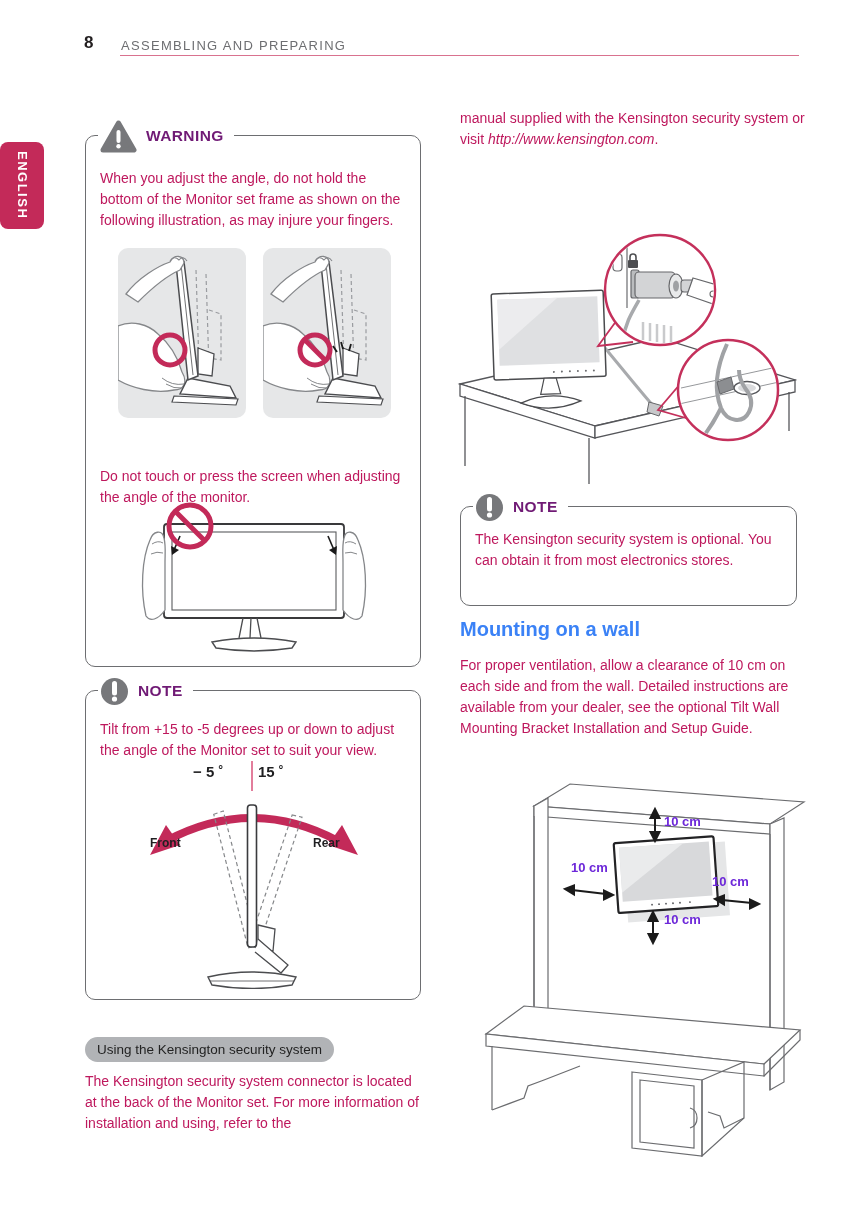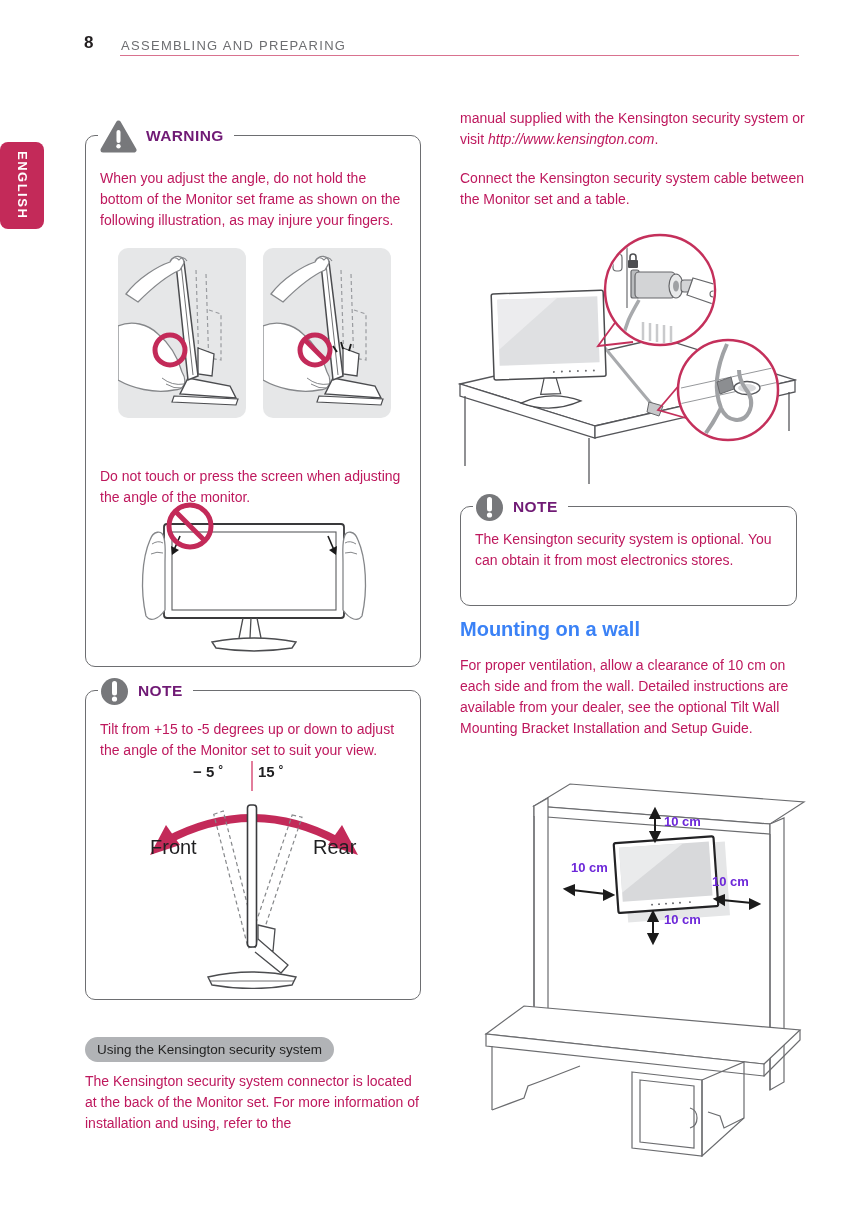"Connect the Kensington security system" div.abs { html: <div>Connect the Kensington security system cable between the Monitor set and a table.</div> -> none }
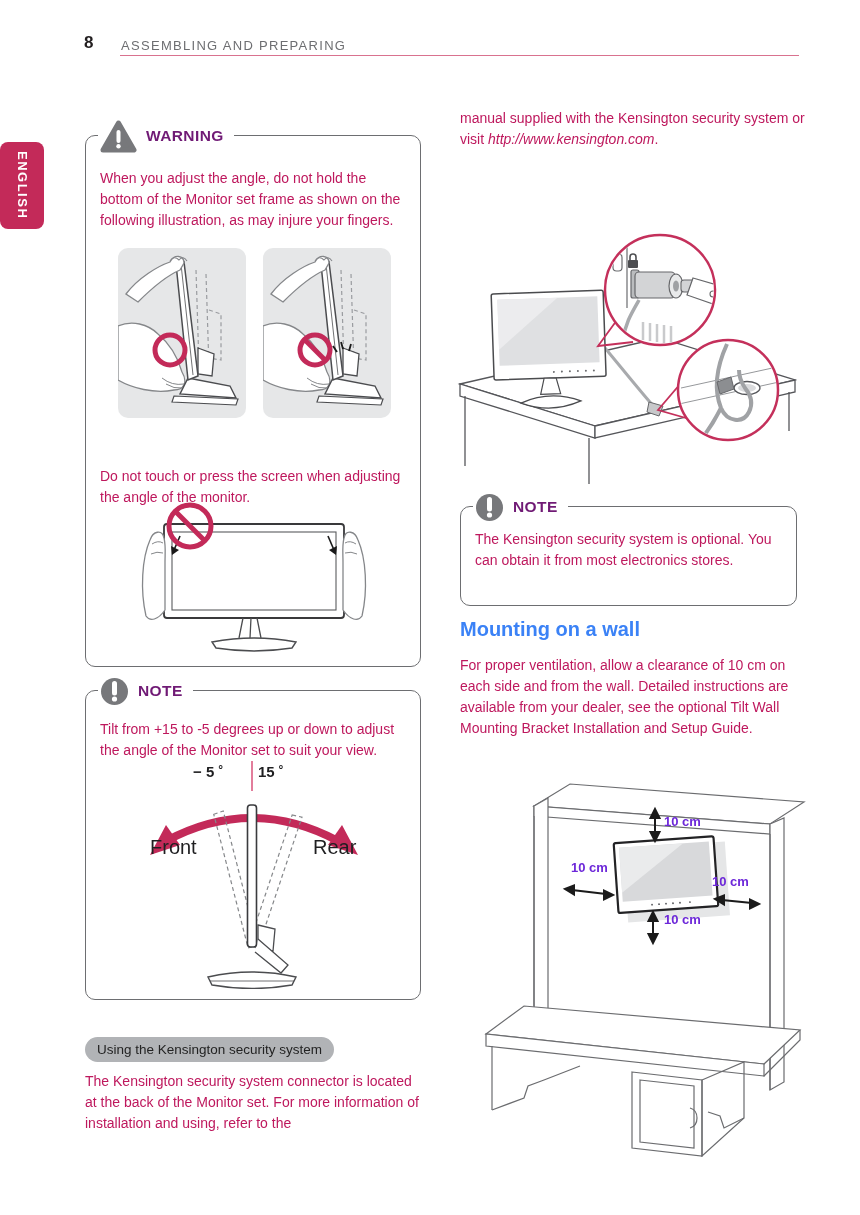"Front" .fr-label { font-size: 20px -> 12px; font-weight: normal -> bold }
